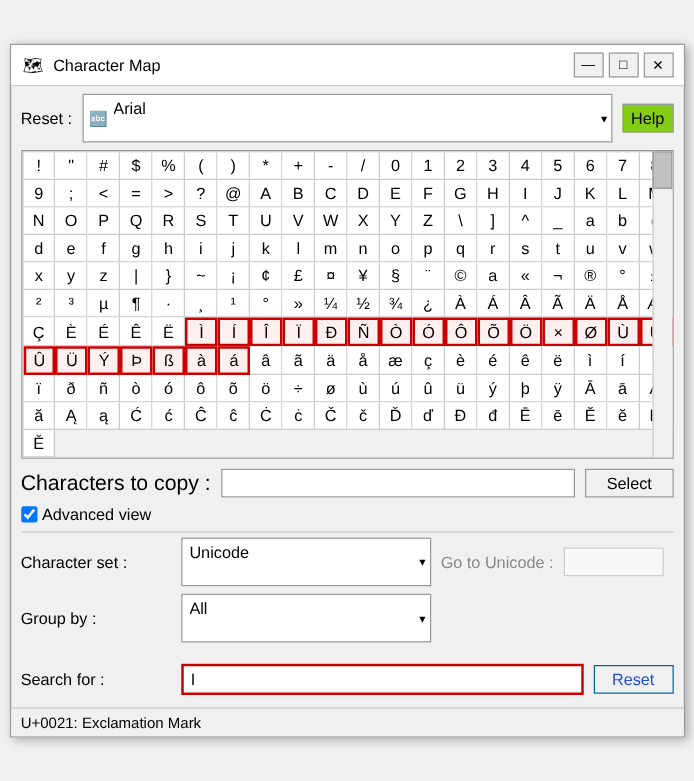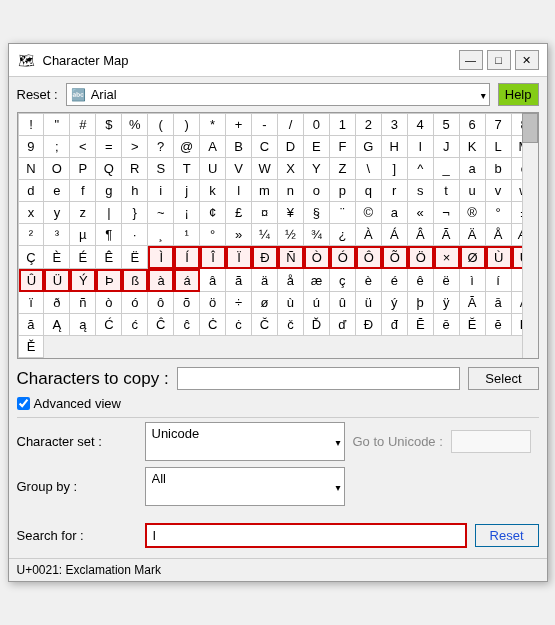"Arial" .font-select { padding: 3px 24px 3px 24px -> 3px 24px 19px 24px }
